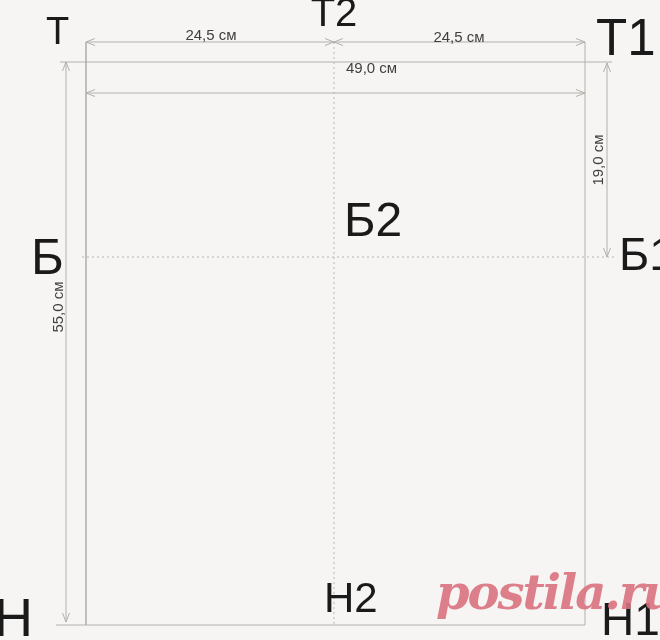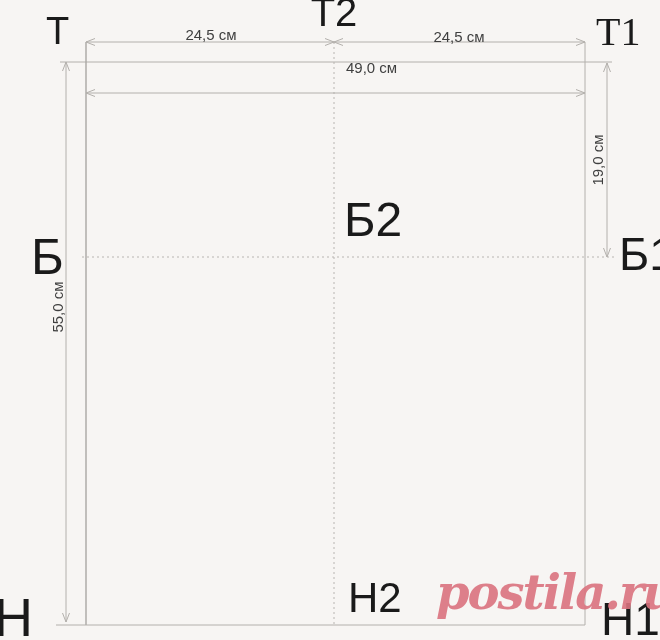"Т1" .lbl-t1 { font-family: Liberation Serif, serif -> none; font-size: 40px -> 51px }
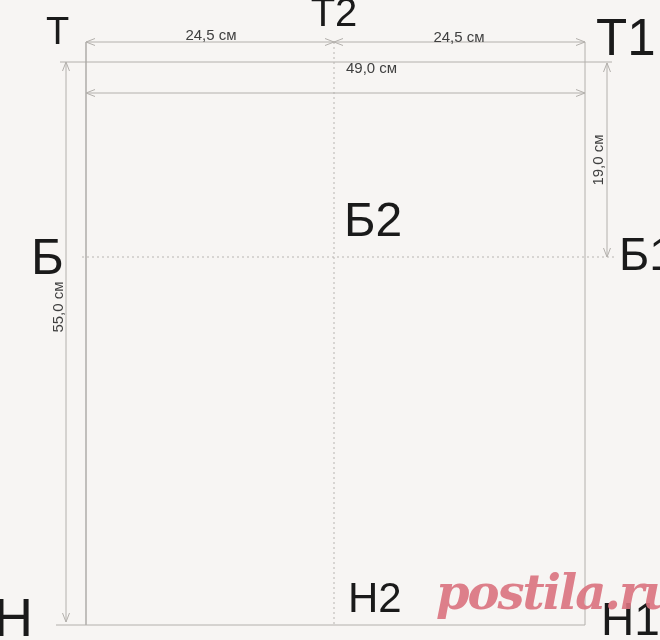"Н2" .lbl-n2 { left: 348px -> 324px }
